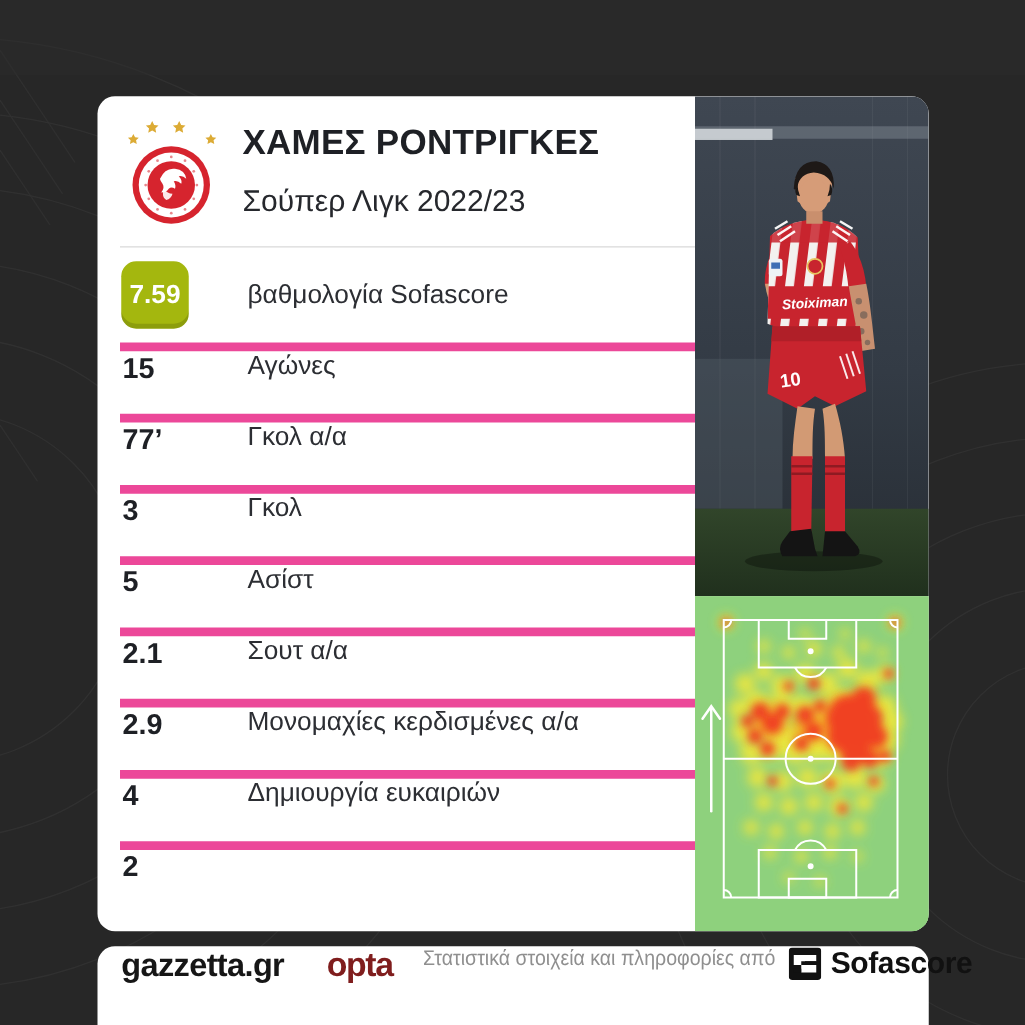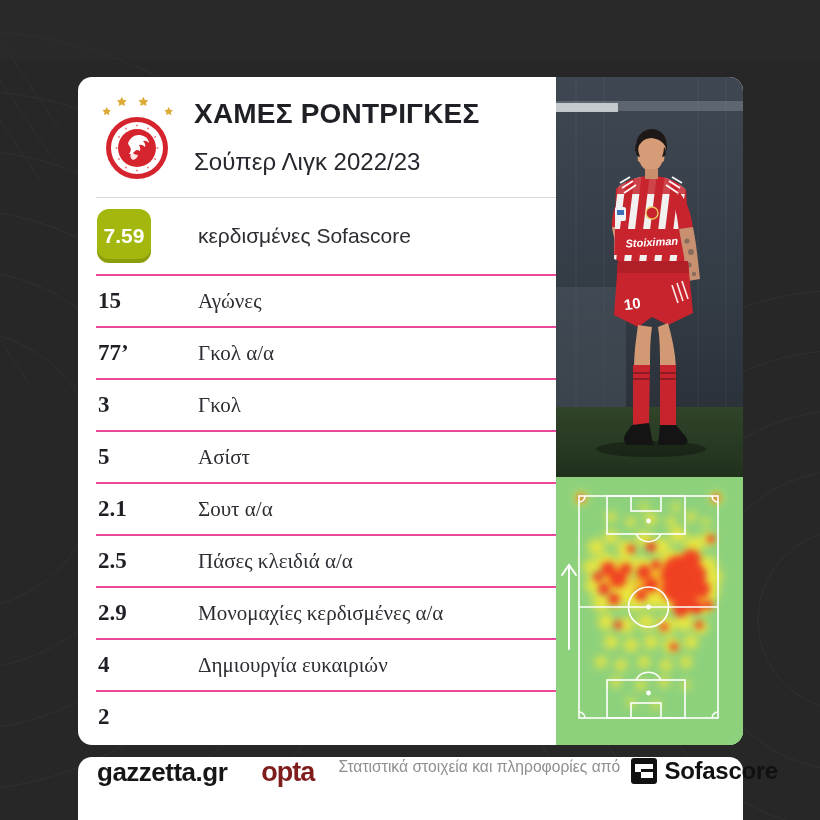"κερδισμένες Sofascore" div.rating-label { text: κερδισμένες -> βαθμολογία }
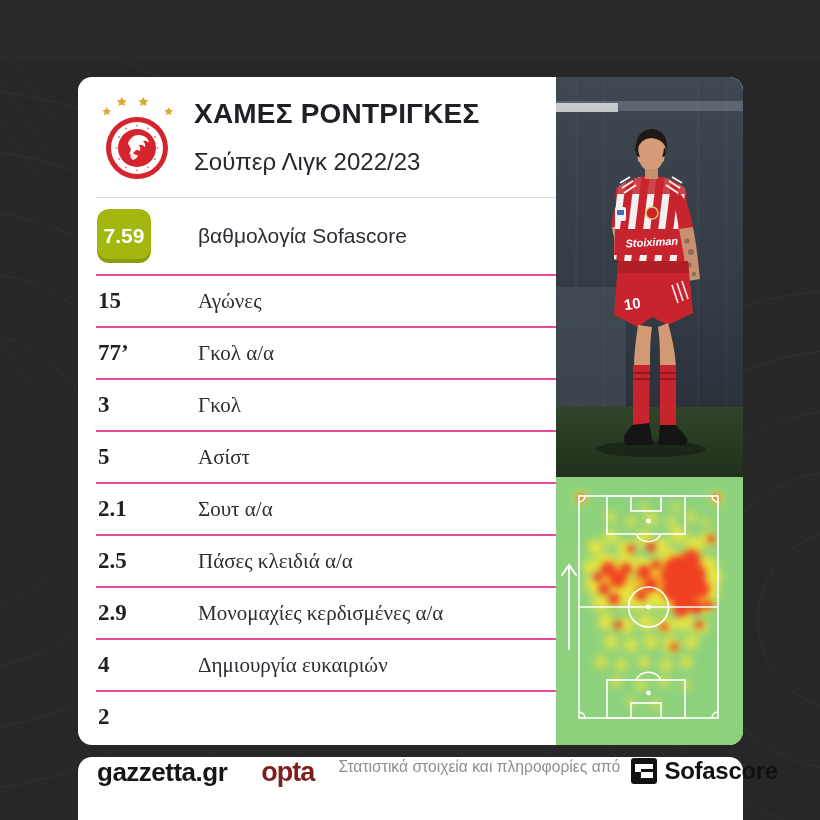"15" .stat-row { align-items: center -> none; border-top: 2px solid #ec4899 -> 7px solid #ec4899; font-family: Liberation Serif, serif -> none }
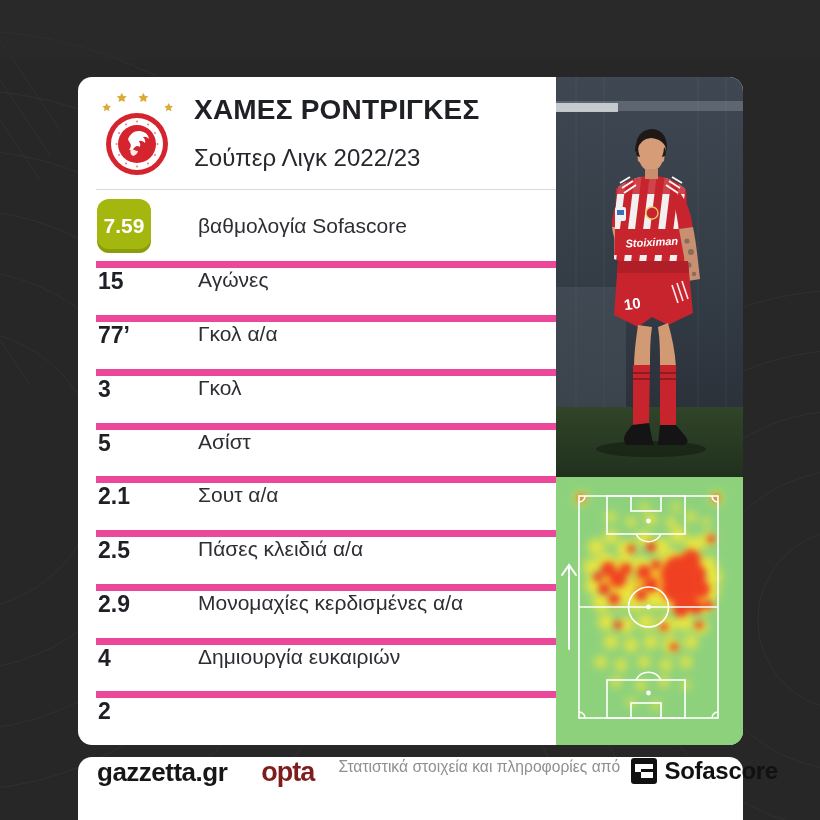"2.5" div.stat-row { html: <div> <div>2.5</div> <div>Πάσες κλειδιά α/α</div> </div> -> none }
